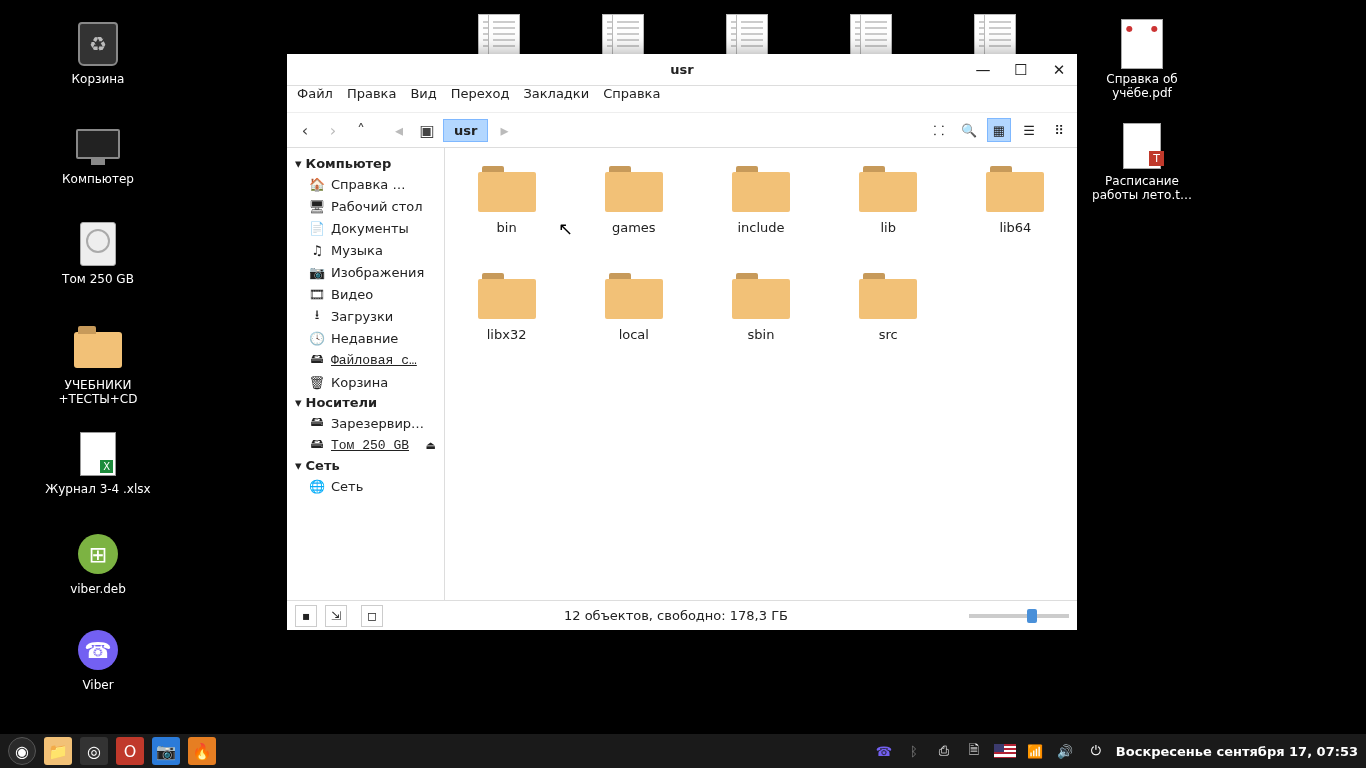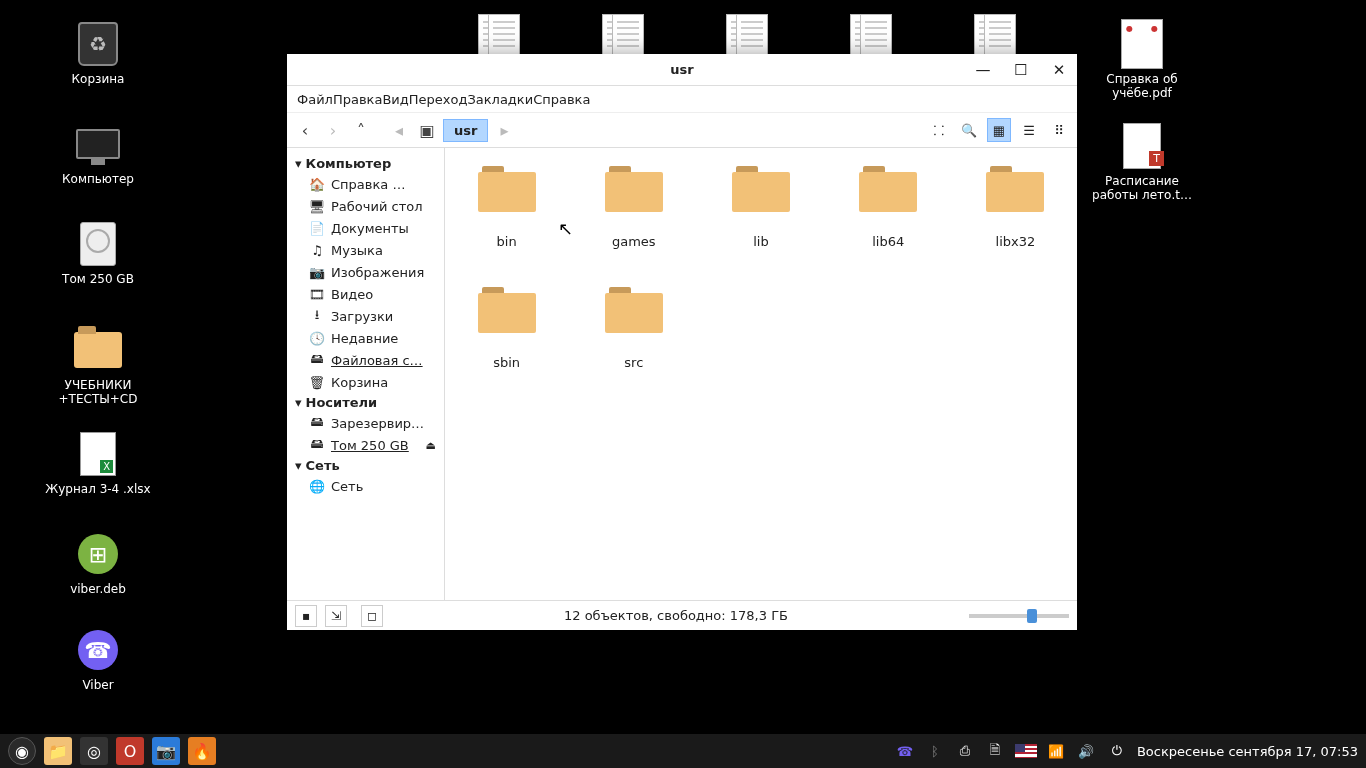"Файл" .fm-menu { align-items: center -> none; gap: none -> 14px }
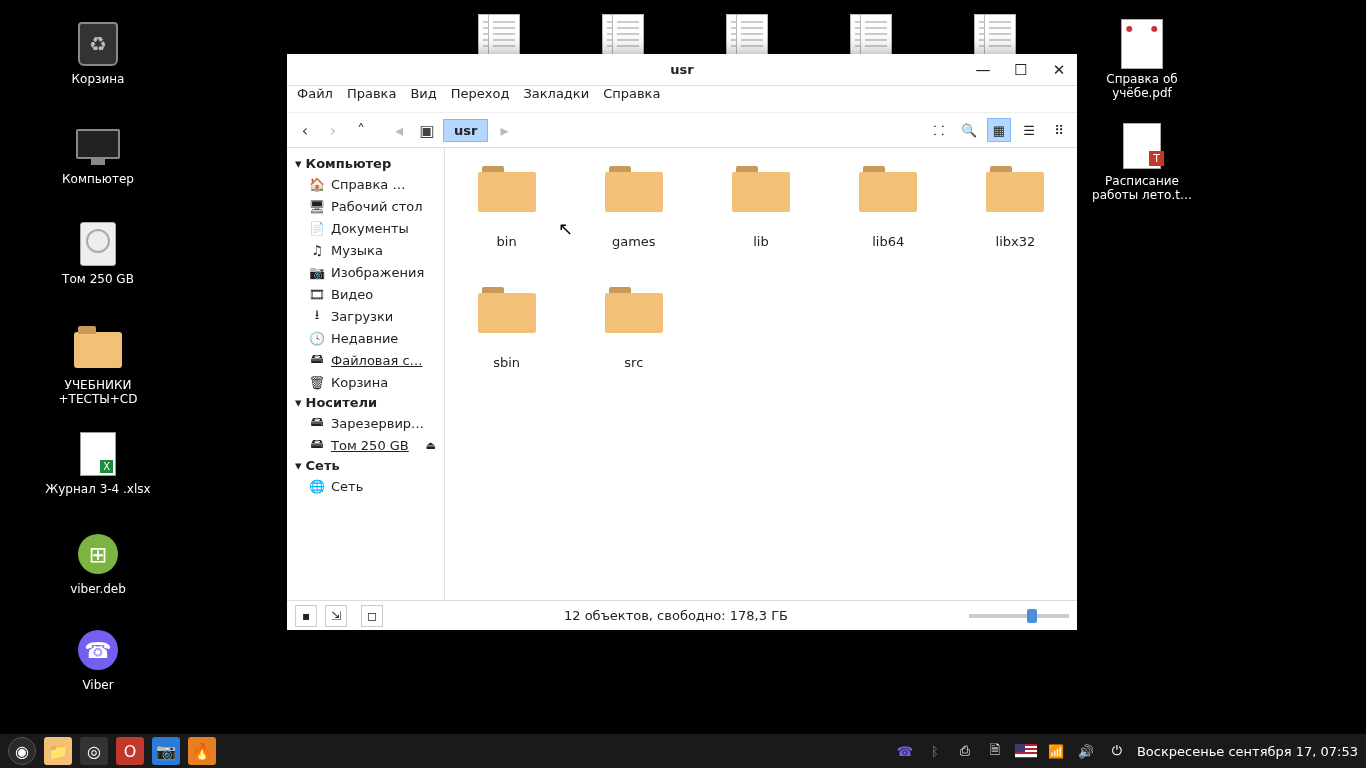"bin" .folder-item { gap: 22px -> 8px }
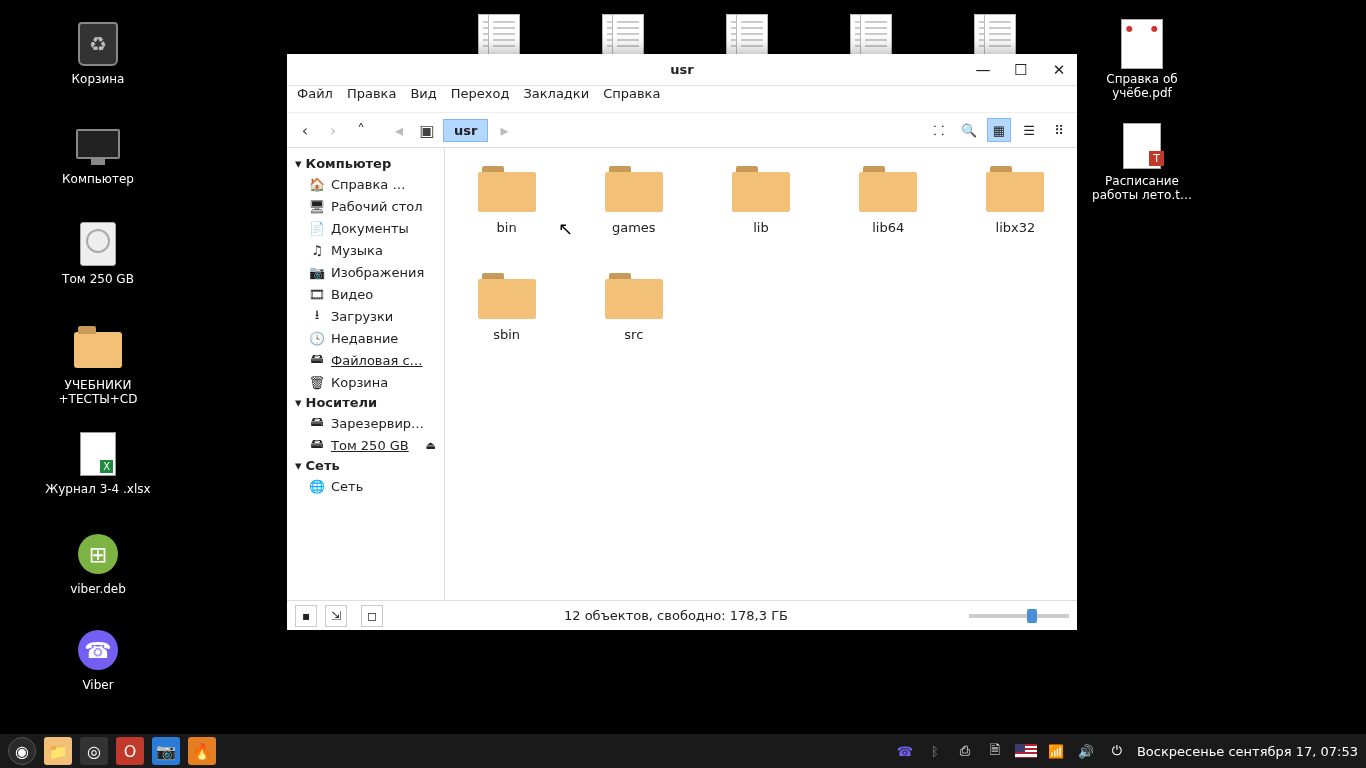"include" div.folder-item { html: none -> <div> <div> <div></div> <div></div> </div> <div>include</div> </div> }
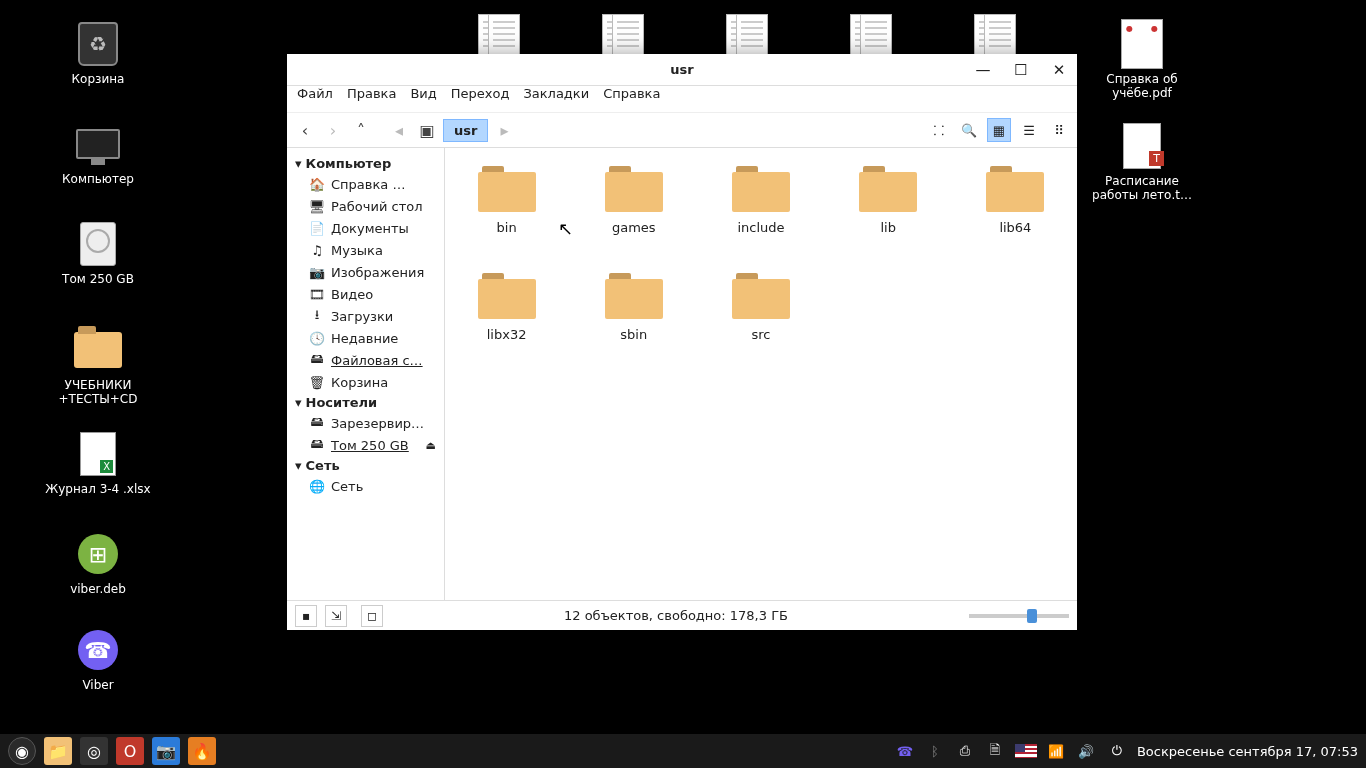"local" div.folder-item { html: none -> <div> <div> <div></div> <div></div> </div> <div>local</div> </div> }
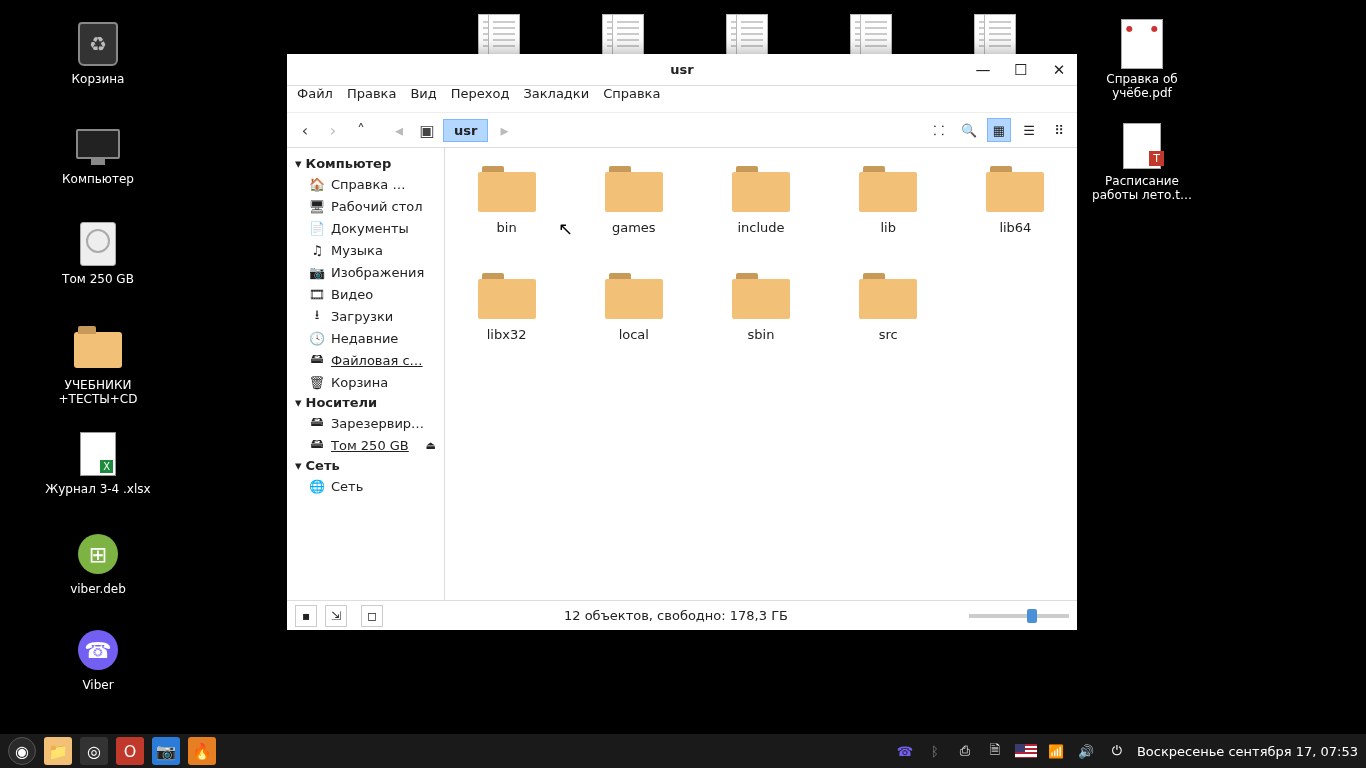"Файловая с…" .side-item.underlined span.lbl { font-family: none -> Liberation Mono, monospace }
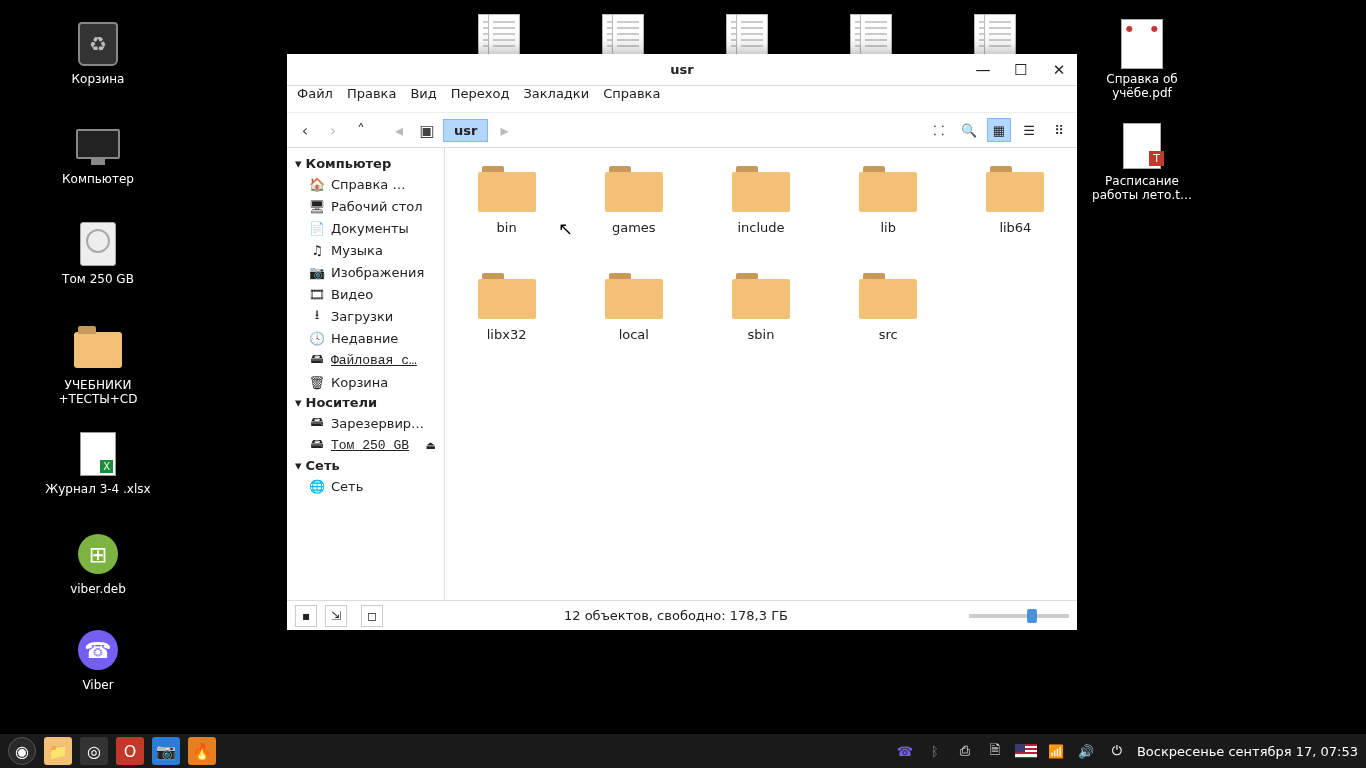"Воскресенье сентября 17, 07:53" div { font-weight: normal -> bold }
